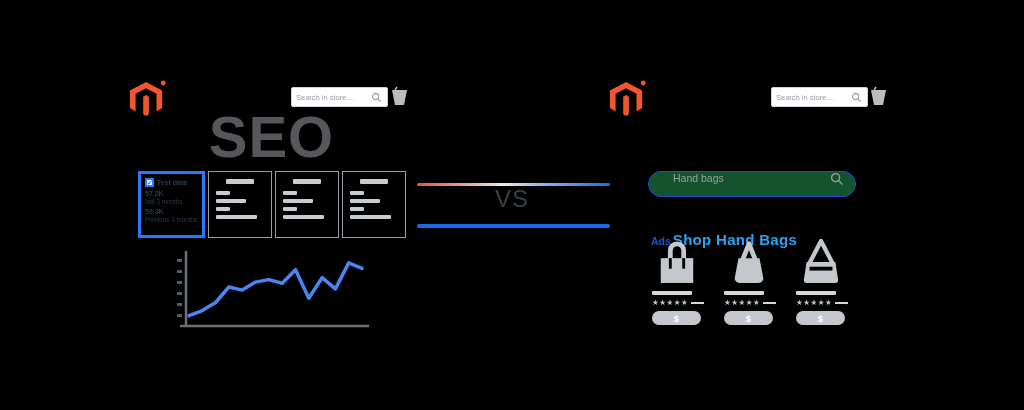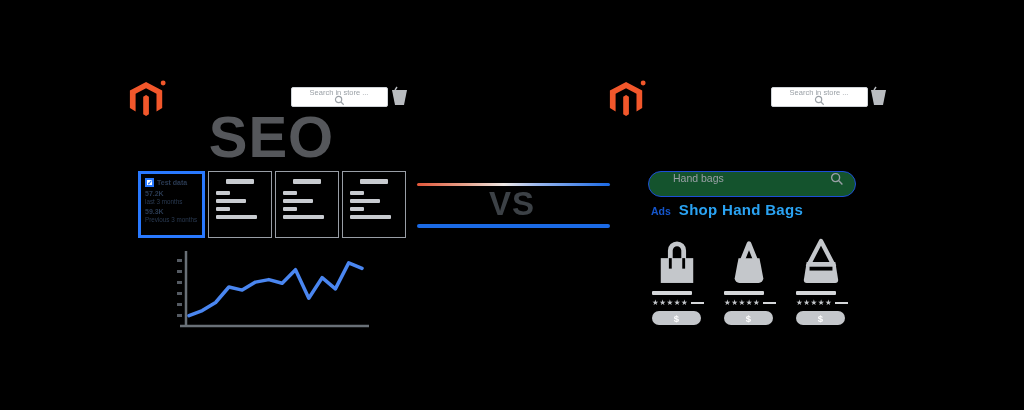"Search in store ..." .searchbar { flex-direction: column -> none }
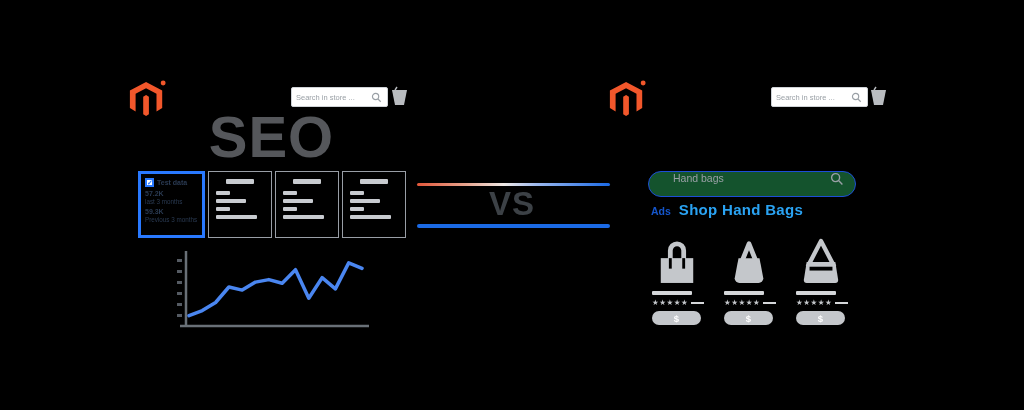"VS" .vs { font-size: 33px -> 24px; font-weight: 700 -> 400 }
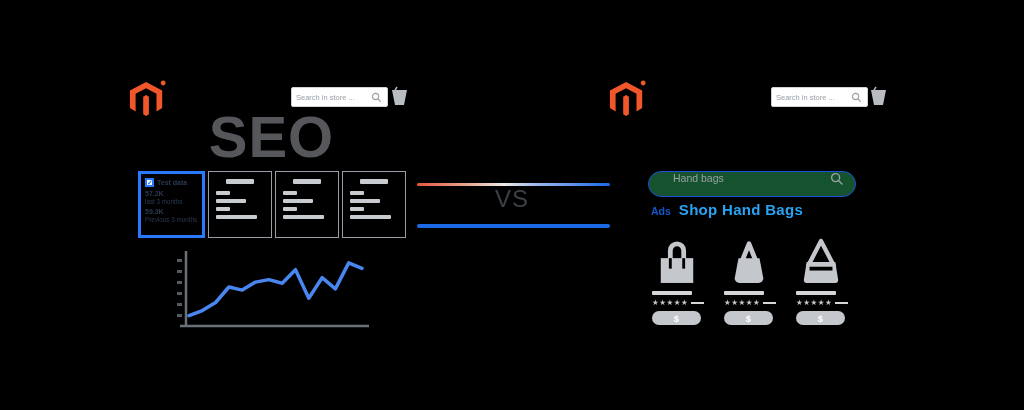"Ads" .ad-row { gap: 8px -> 2px }
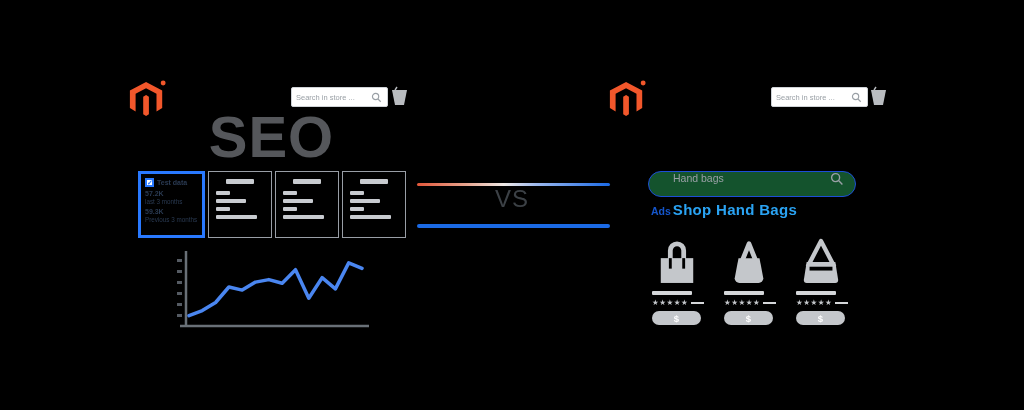"Shop Hand Bags" .ad-link { margin-top: none -> 30px }
